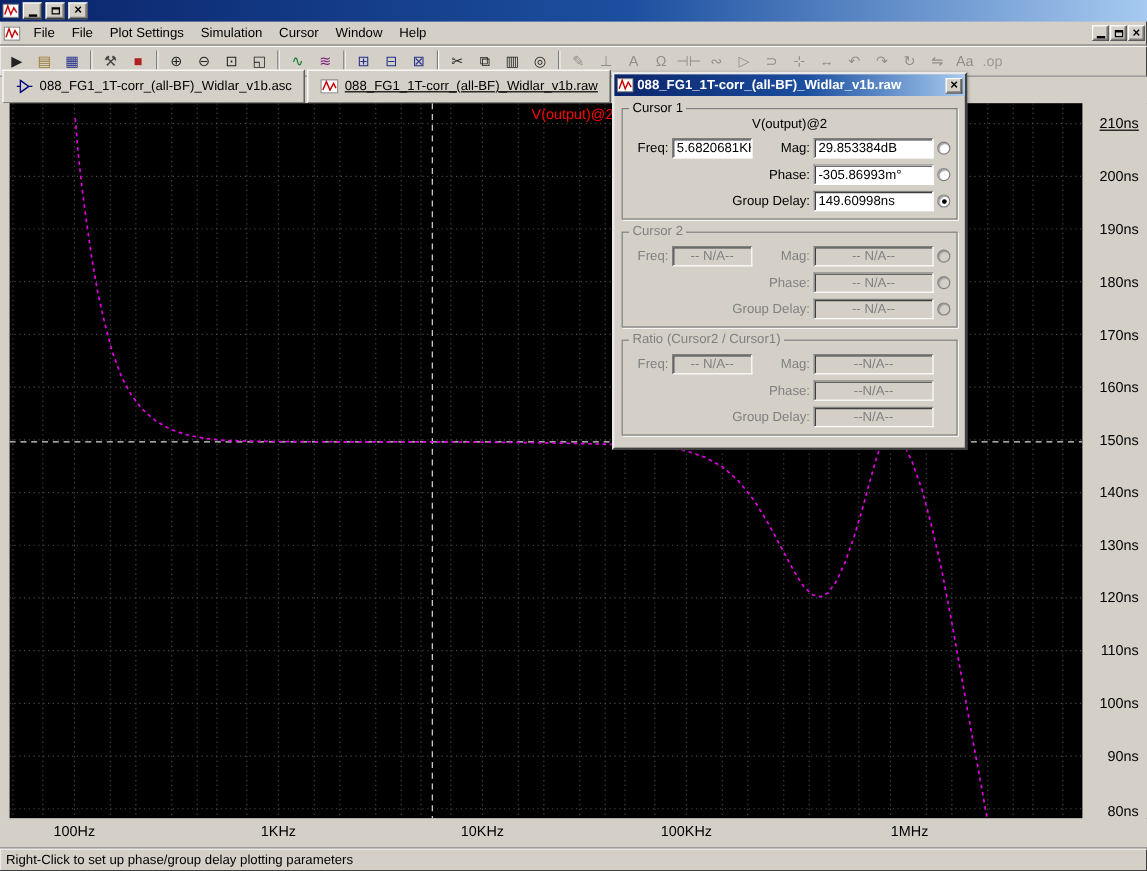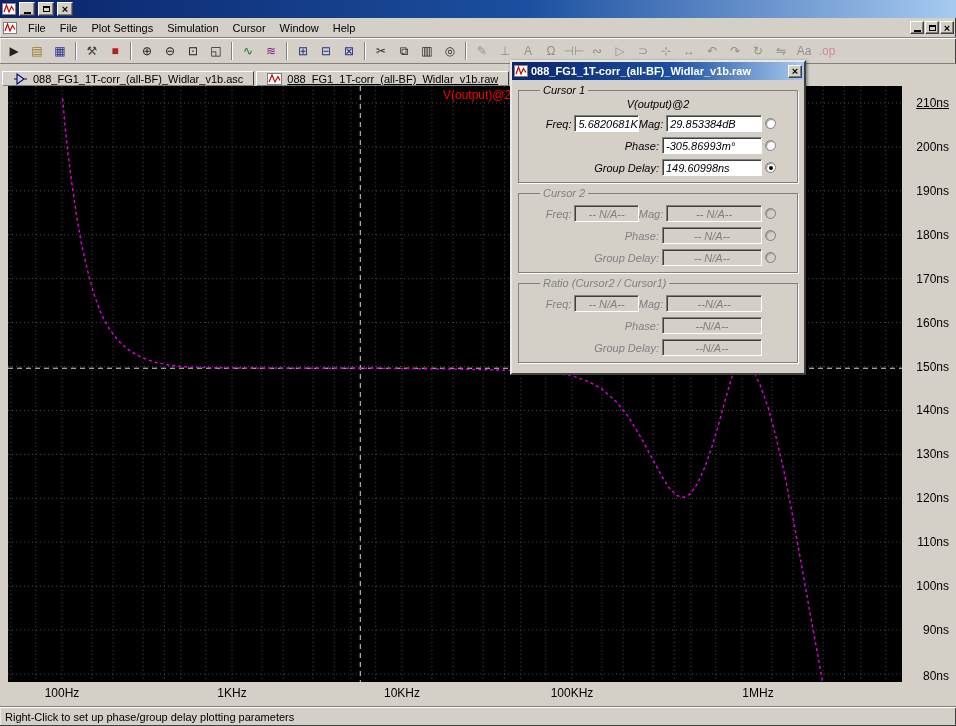".op" div.tool { color: #be185d -> #404040 }
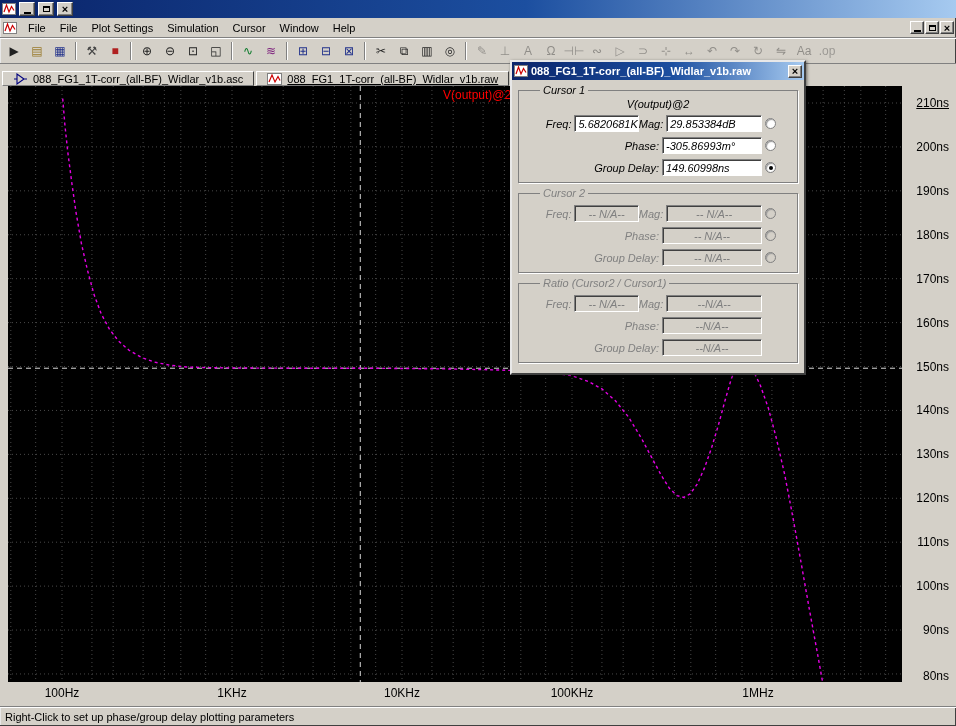"088_FG1_1T-corr_(all-BF)_Widlar_v1b.asc" .tab { height: 15px -> 28px }
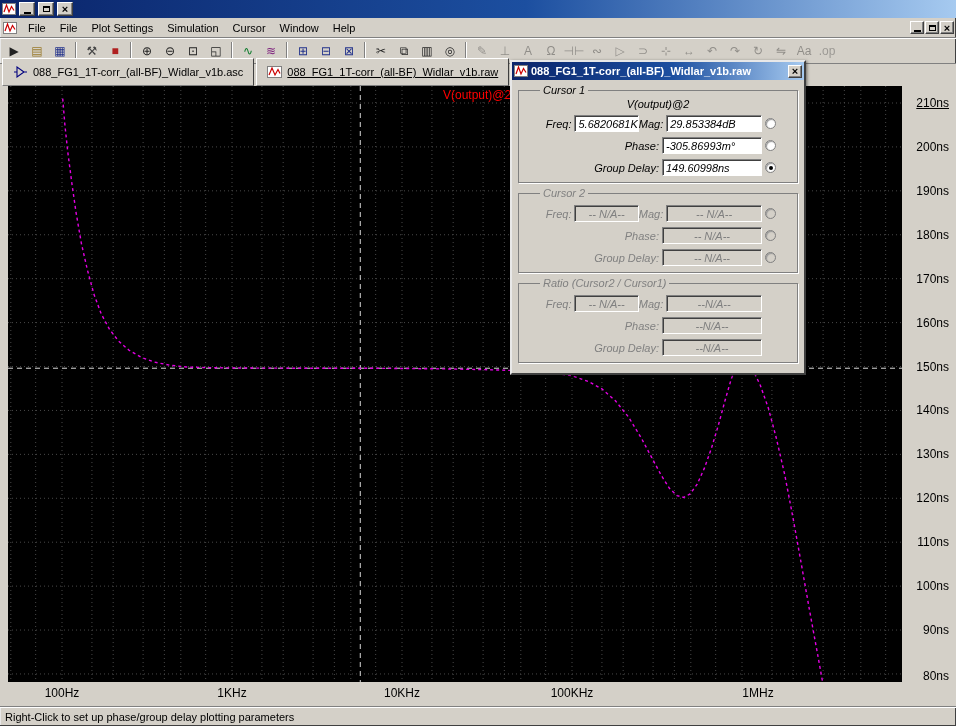"Cursor 1" fieldset.group { font-style: italic -> none; padding: 1px 21px 6px -> 1px 5px 6px }
